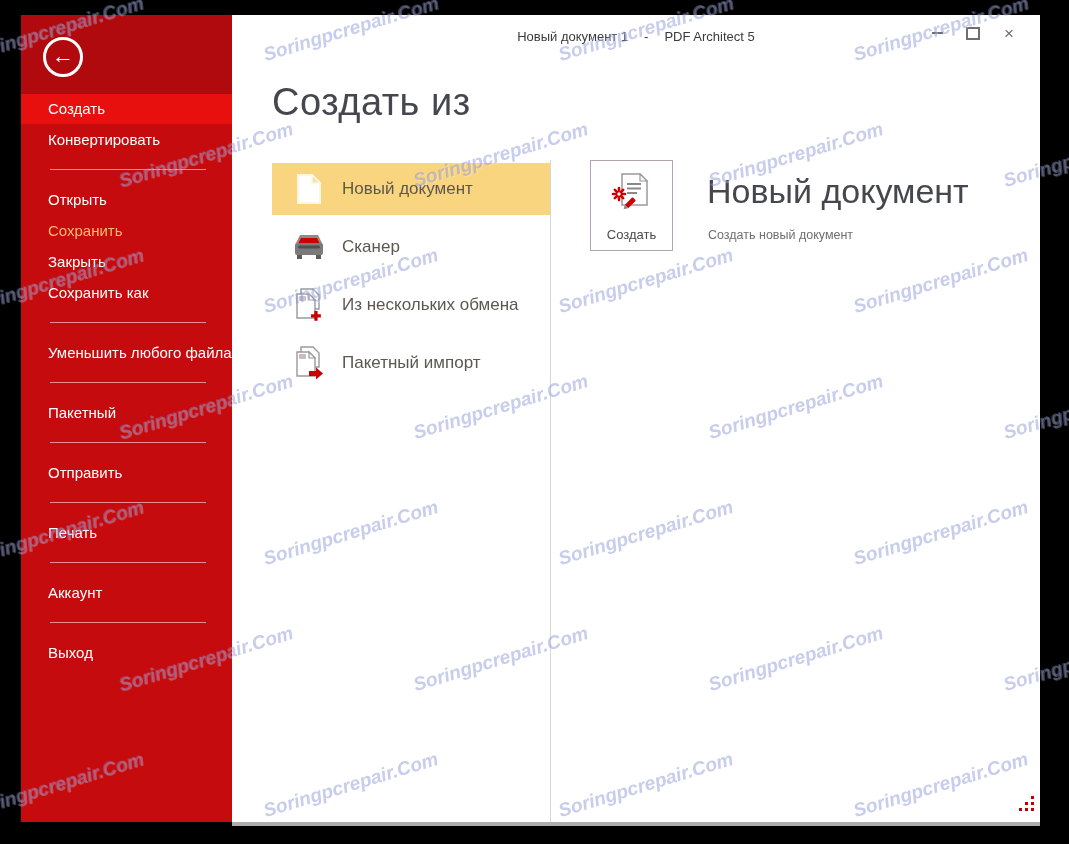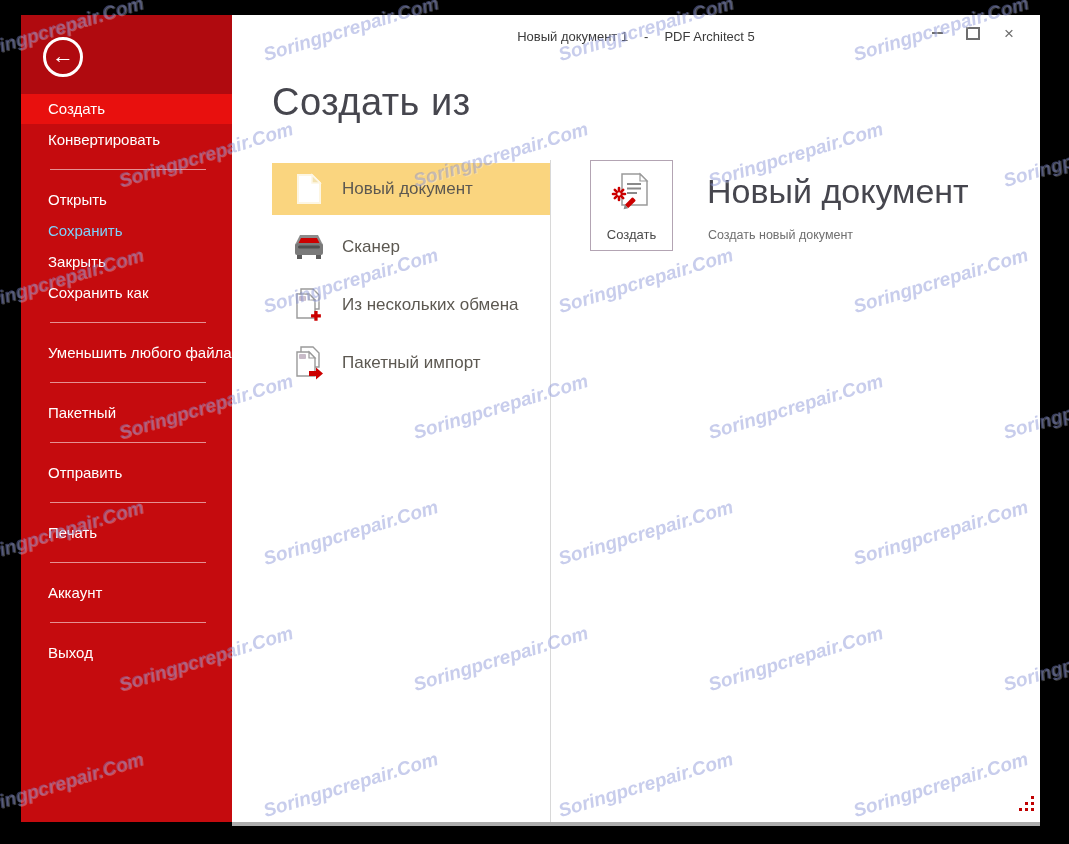"Сохранить" .sb-item.disabled { color: #7dd3fc -> #fdba74 }
